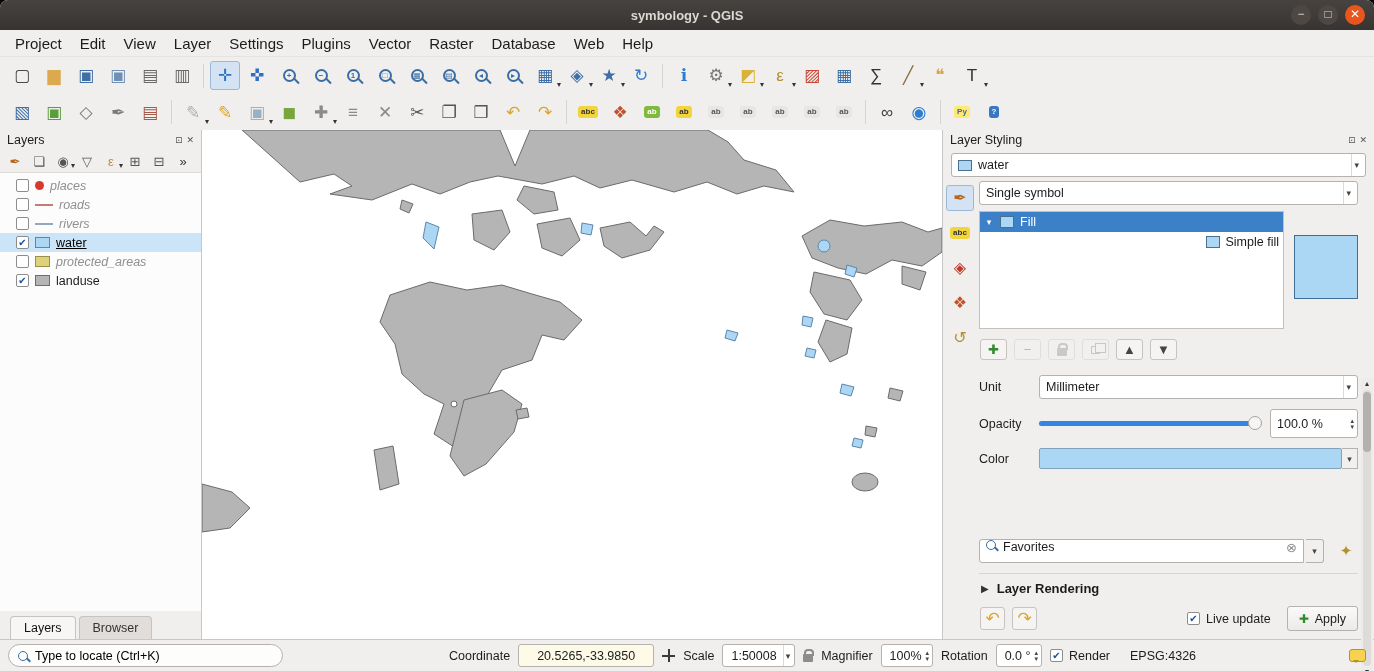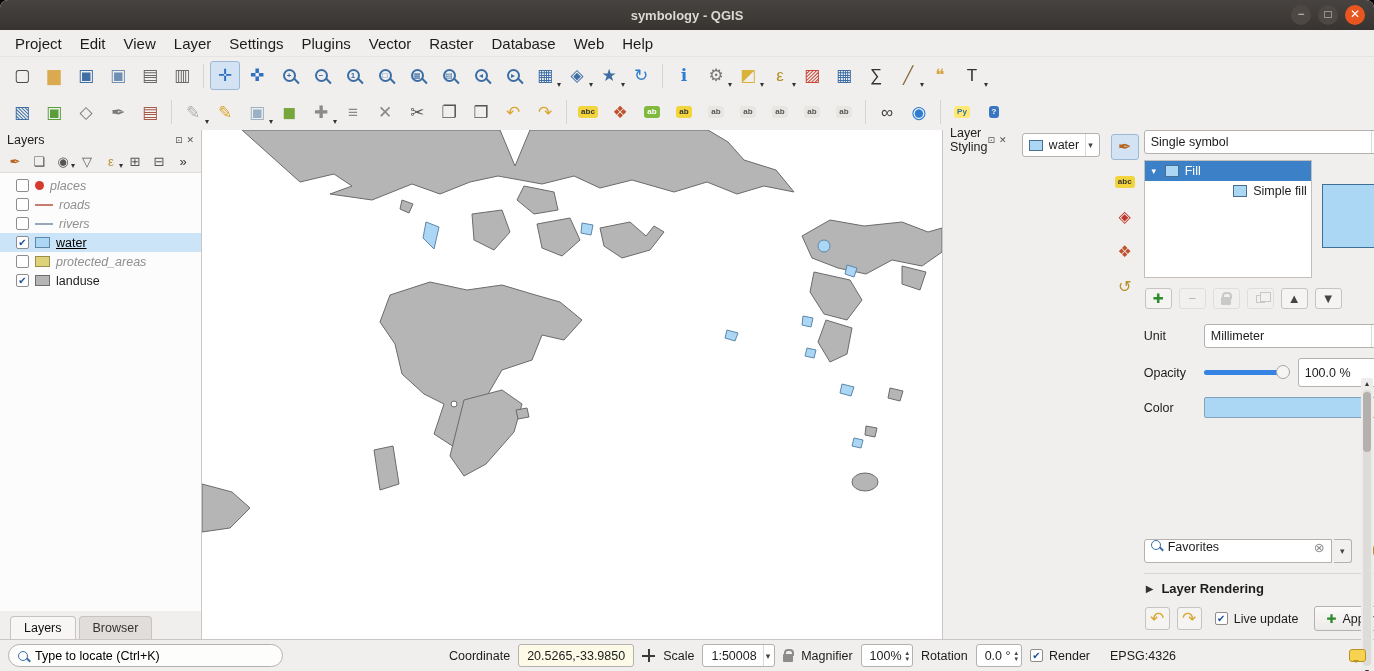"Layer Styling" .styling-panel { flex-direction: none -> column }
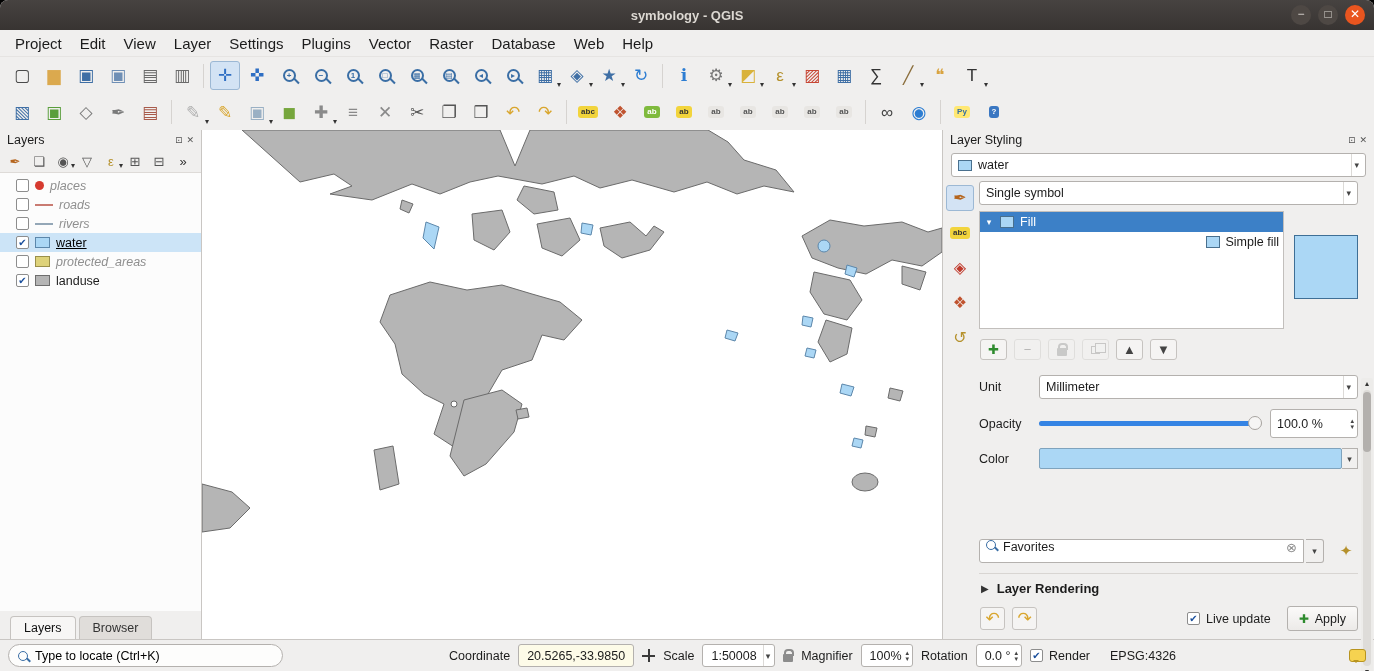"20.5265,-33.9850" .sb-input { padding: 0 8px -> 0 18px }
